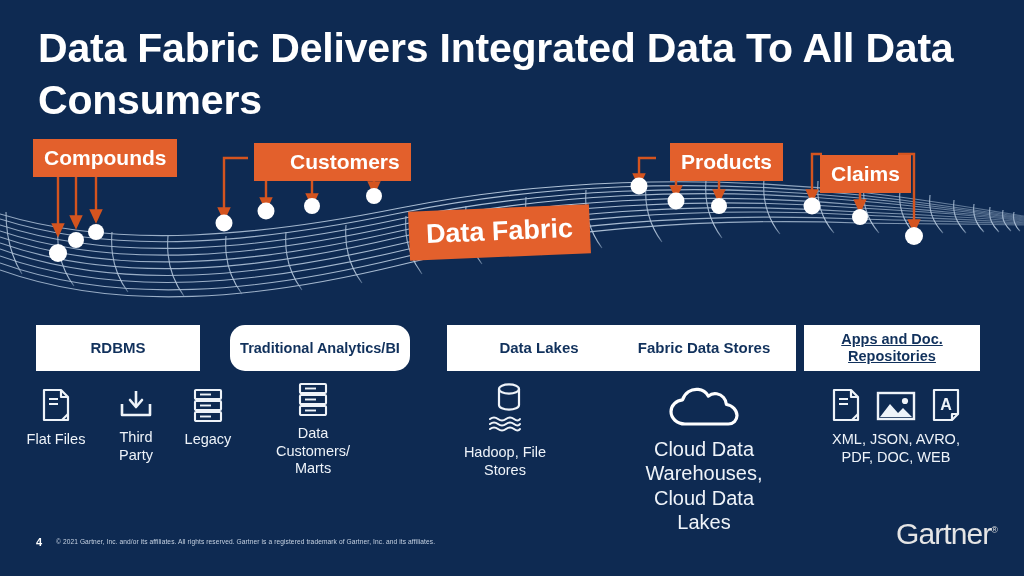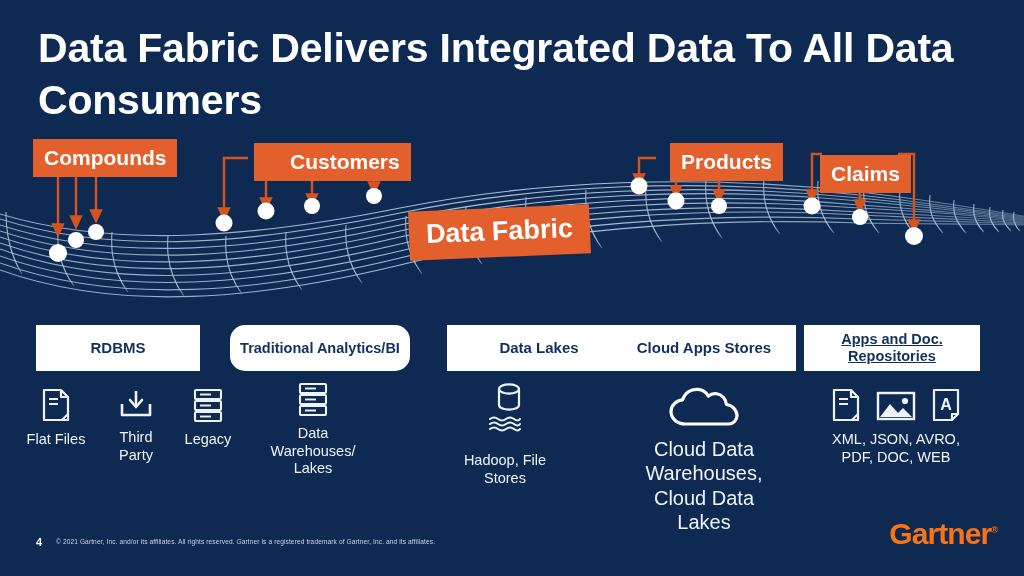"Cloud Apps Stores" div.cat-box { text: Cloud Apps -> Fabric Data }
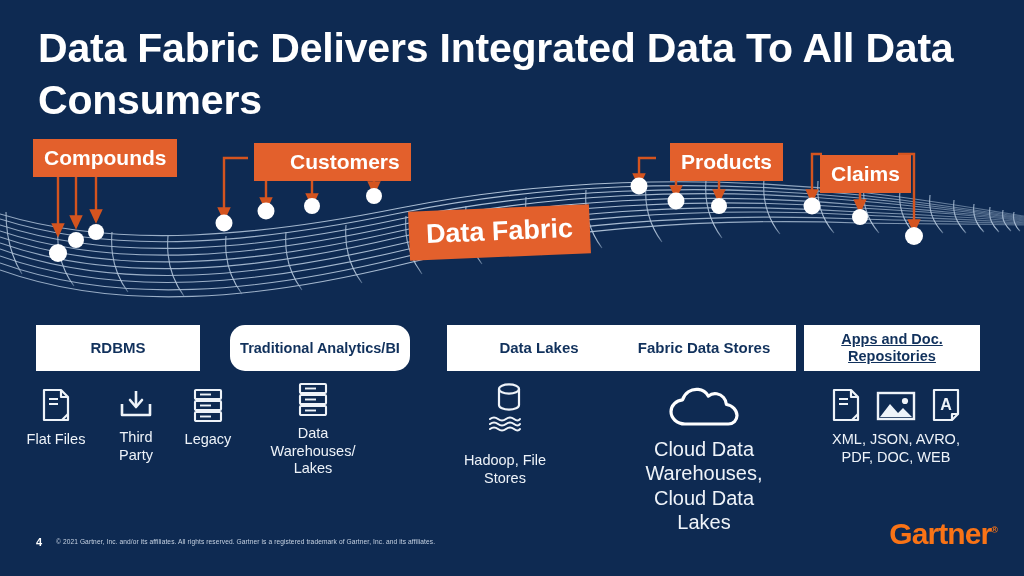"Data Warehouses/ Lakes" div.caption { text: Warehouses/ Lakes -> Customers/ Marts }
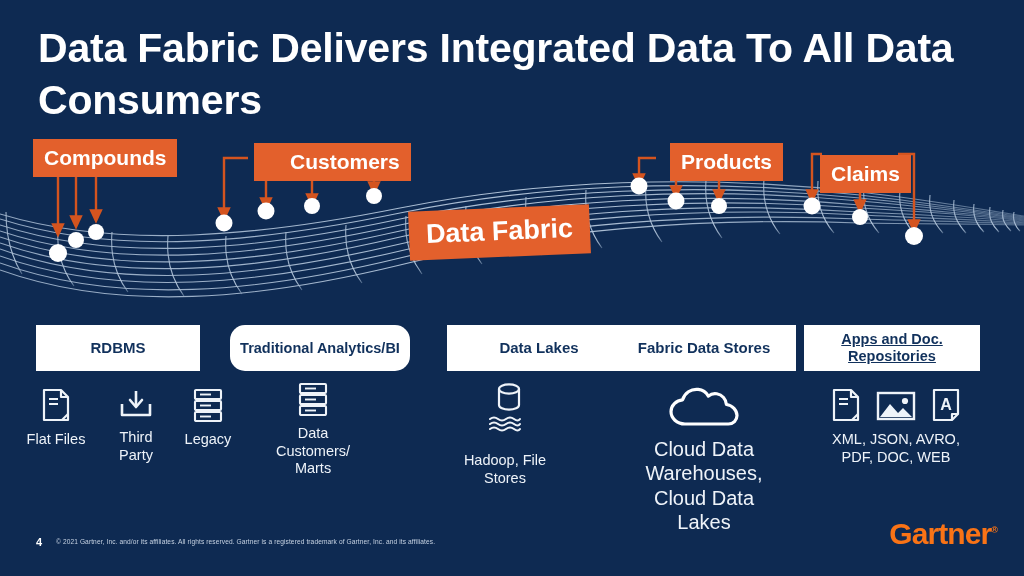"Hadoop, File Stores" div.item { gap: 8px -> none }
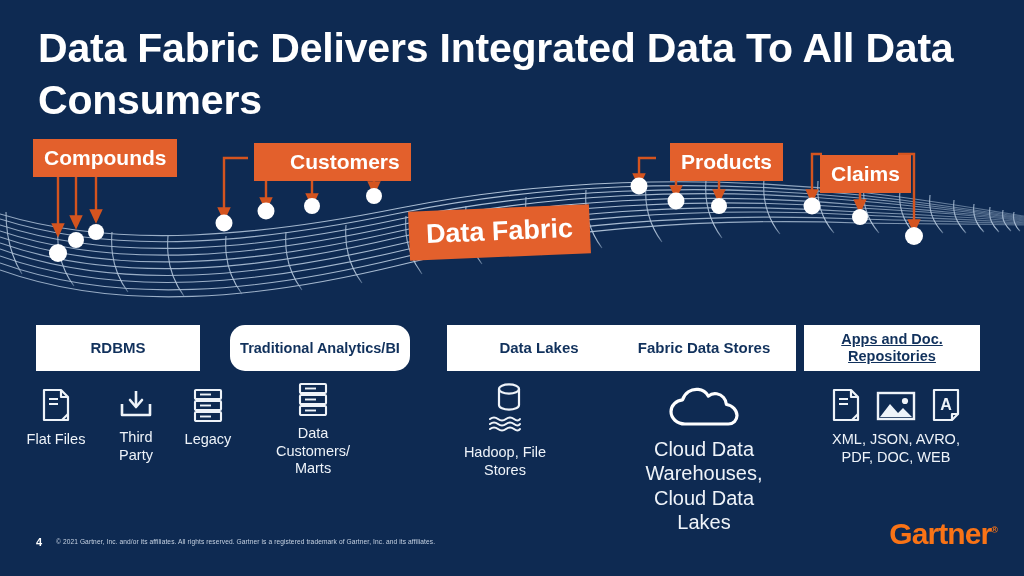"Gartner®" .logo { color: #f97316 -> #e5e5e5; font-weight: bold -> normal }
